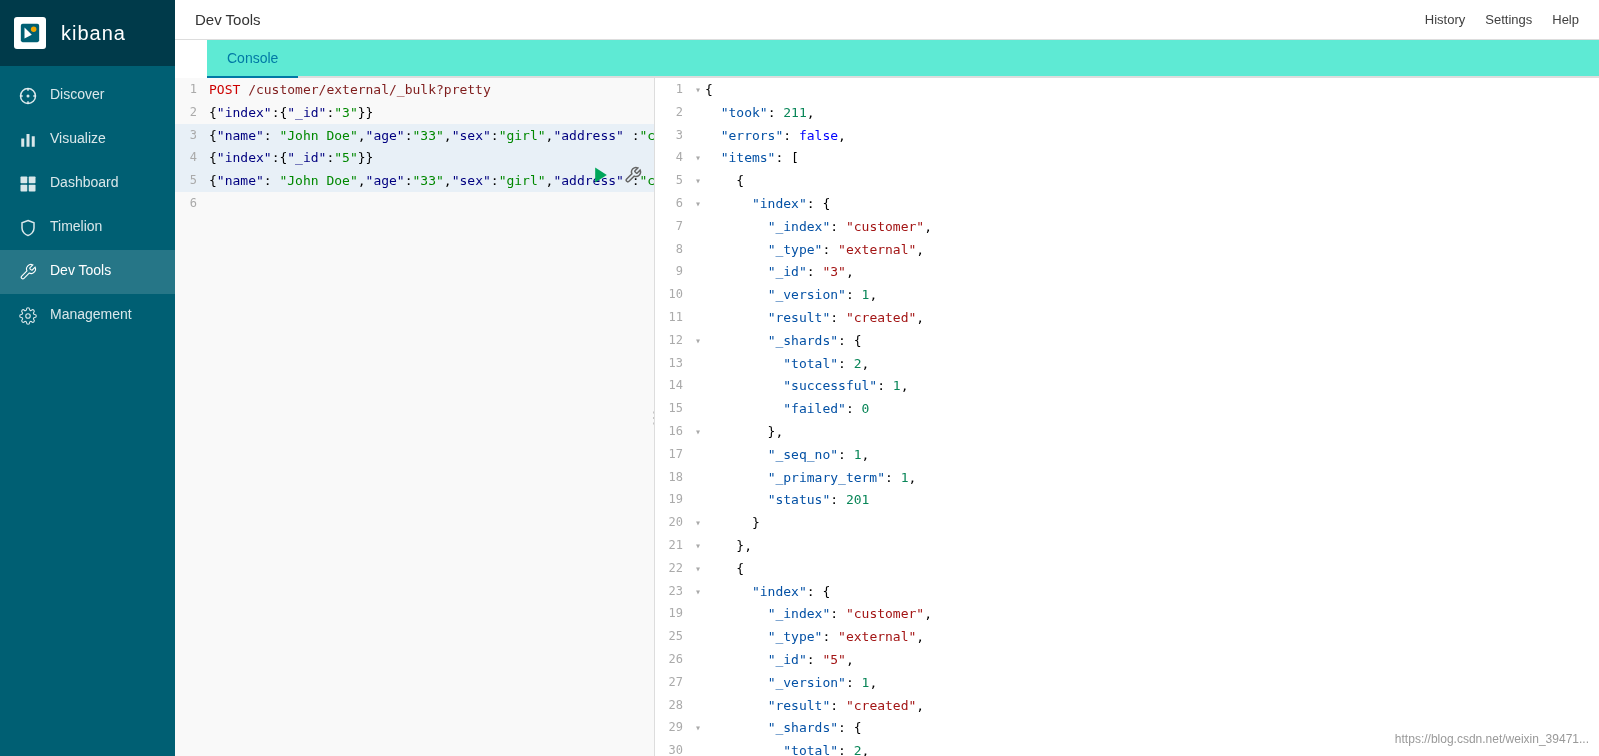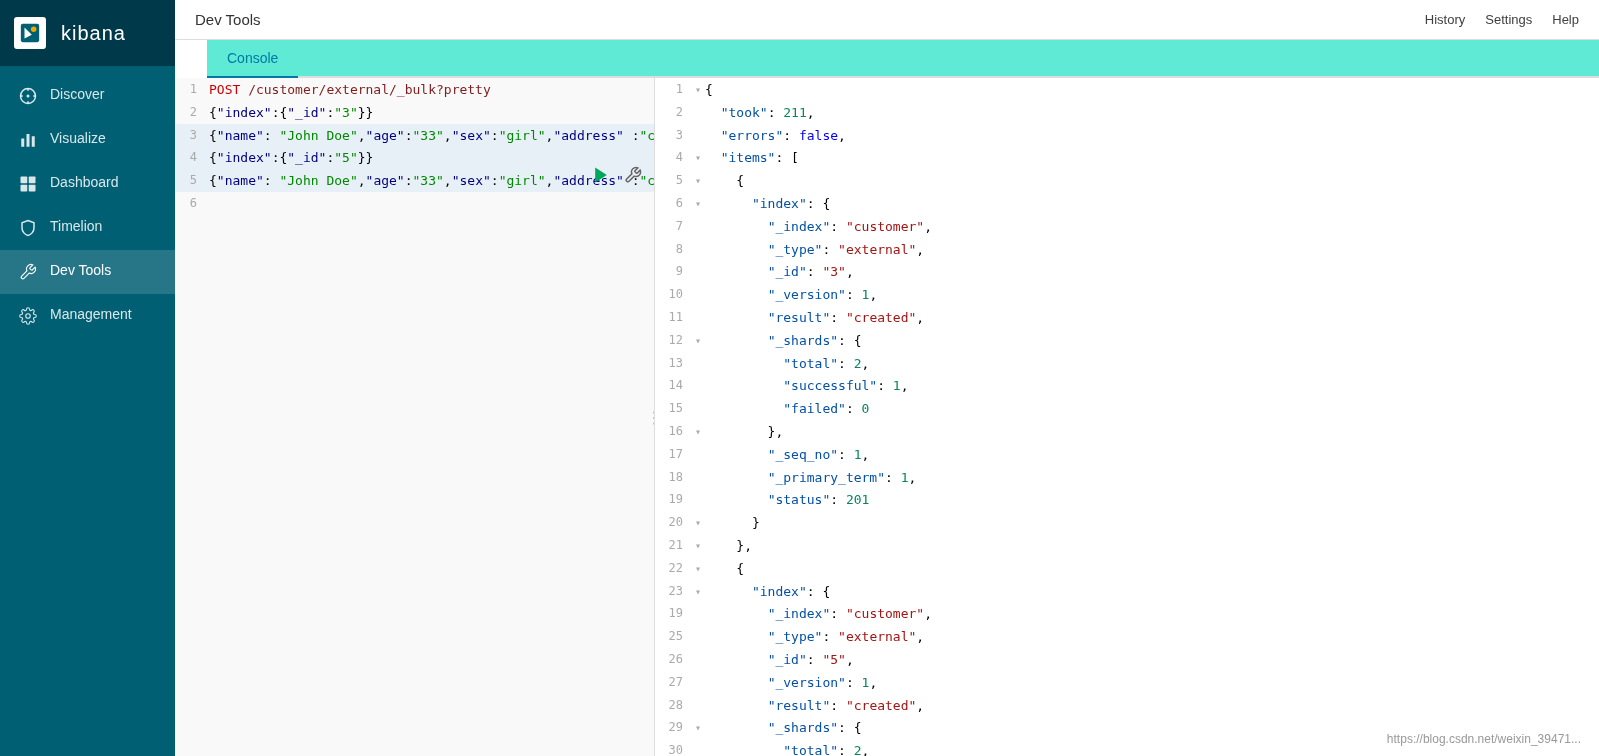"https://blog.csdn.net/weixin_39471..." .watermark { right: 18px -> 10px }
